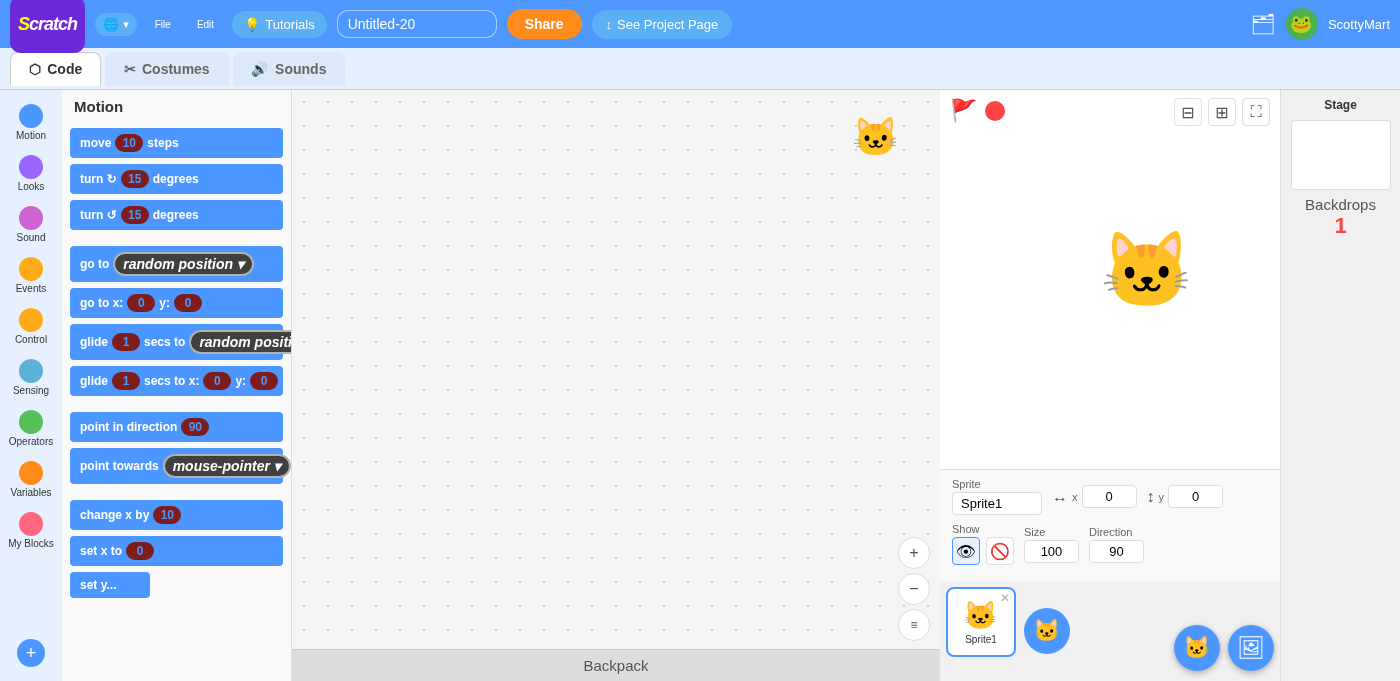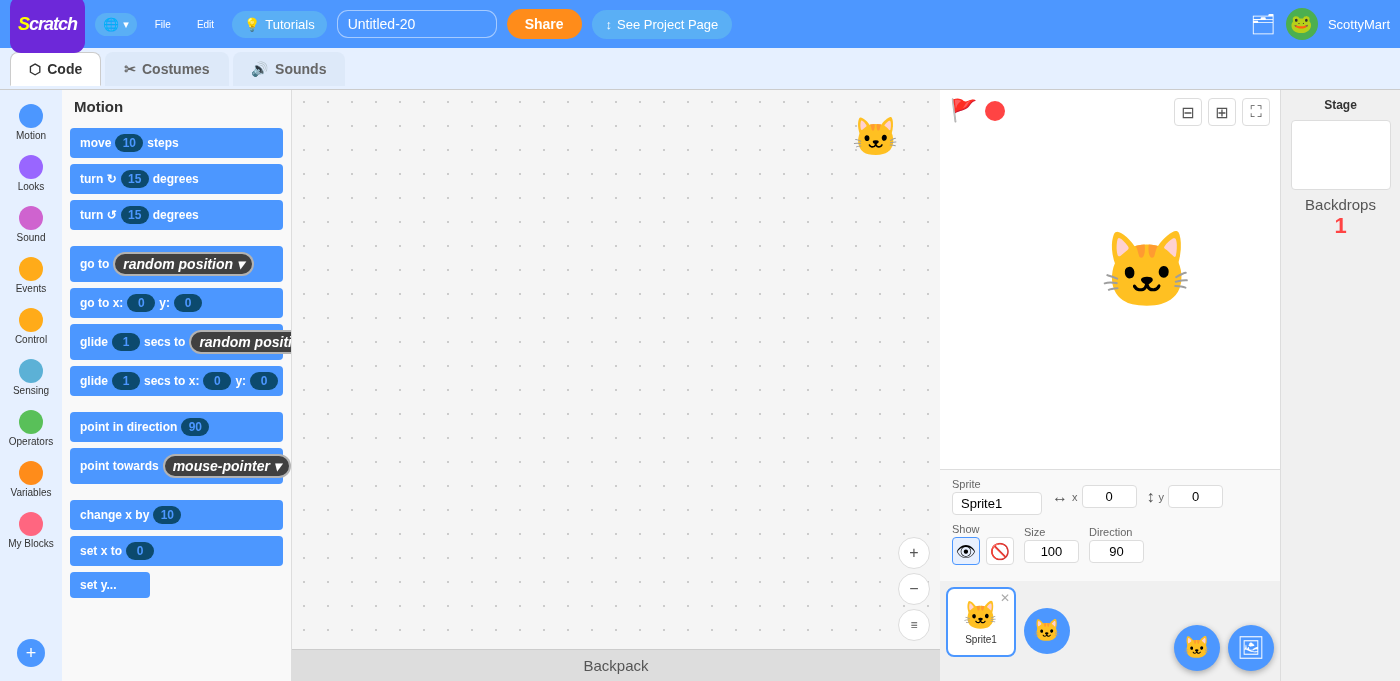"10" .block-input { background: #0c4a6e -> #7f1d1d }
